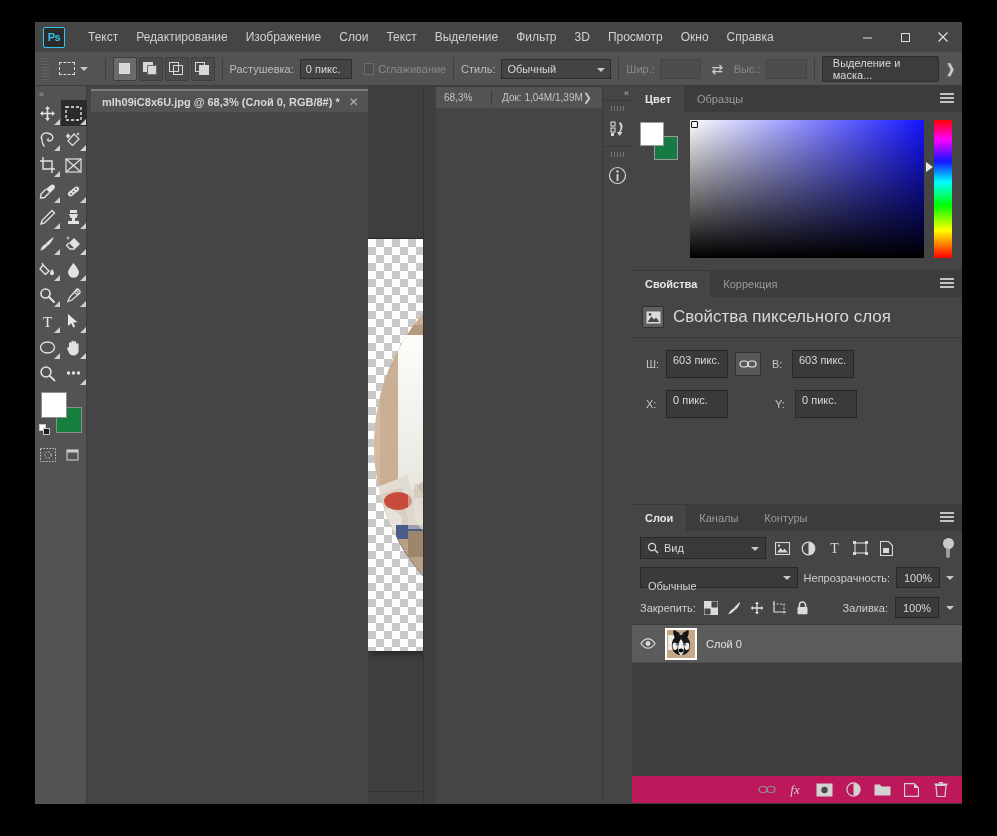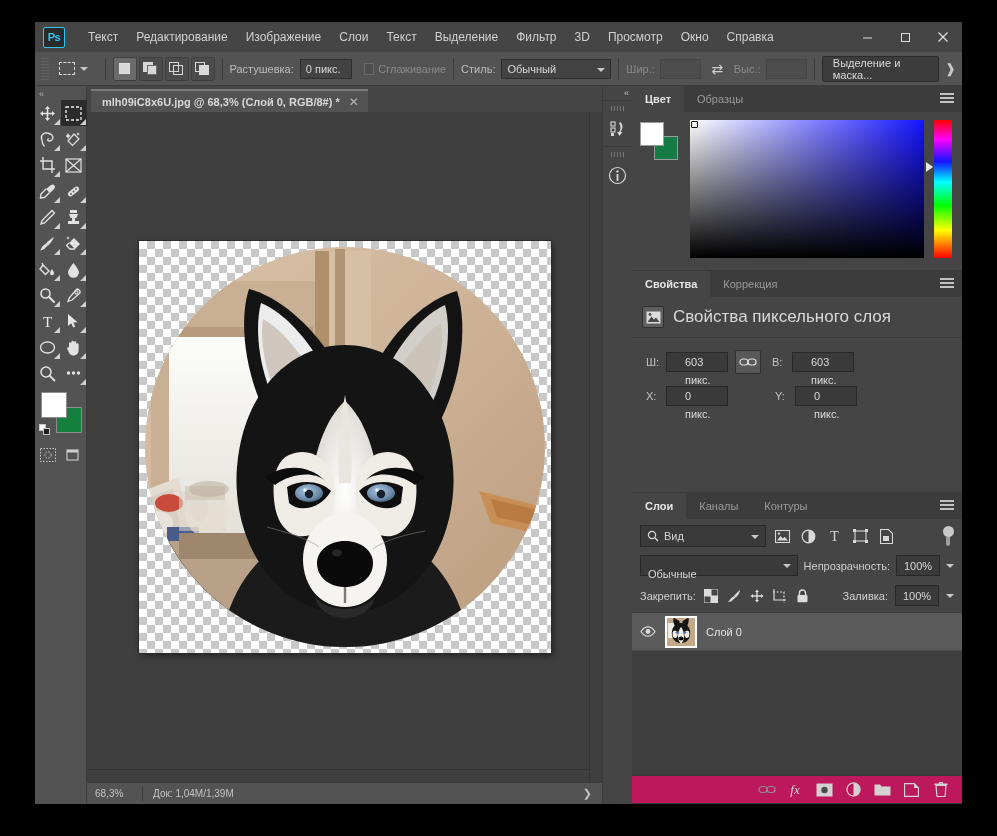"mlh09iC8x6U.jpg @ 68,3% (Слой 0," .docarea { flex-direction: column -> row }
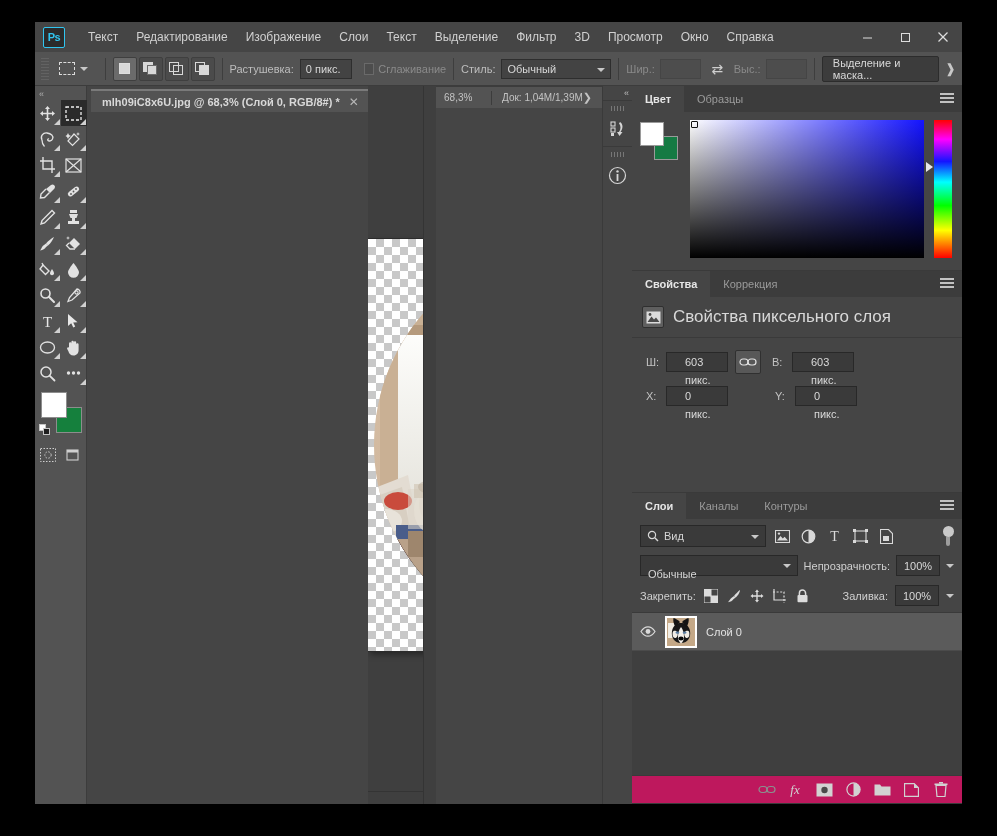"603 пикс." .pinput { height: 20px -> 28px; padding: 0 18px -> 0 6px }
